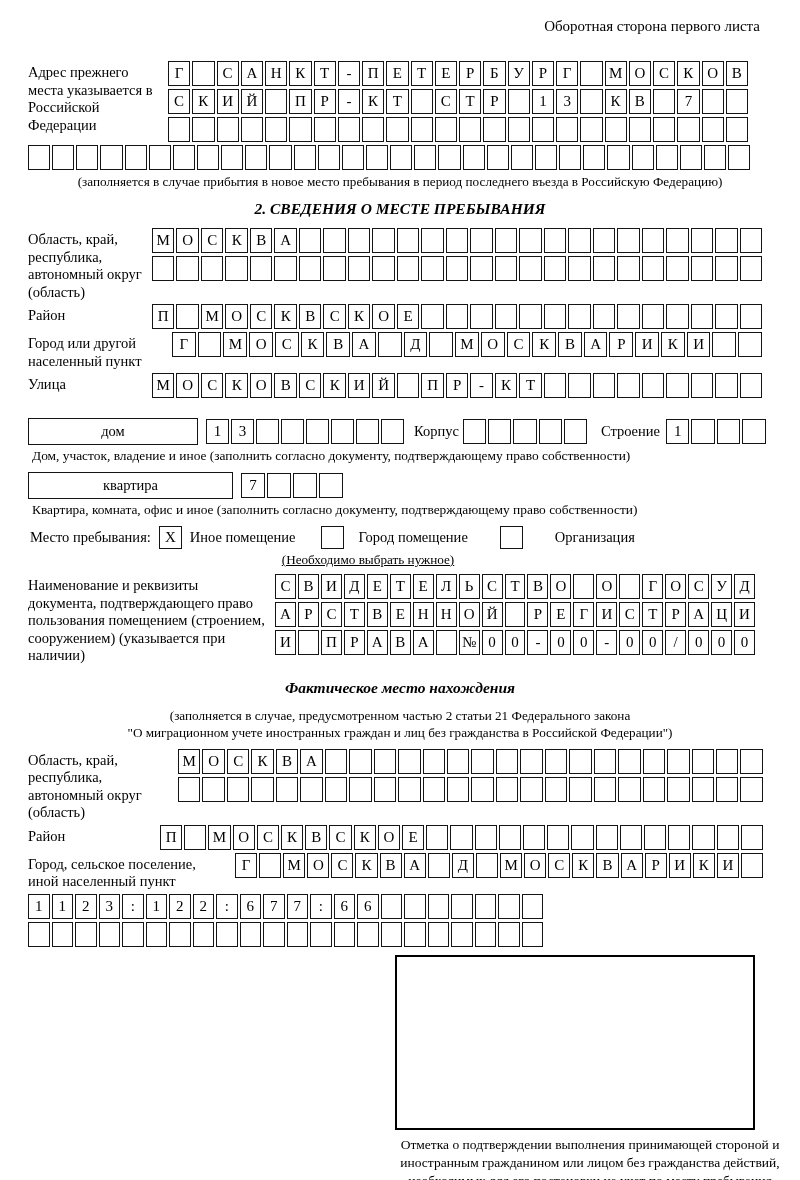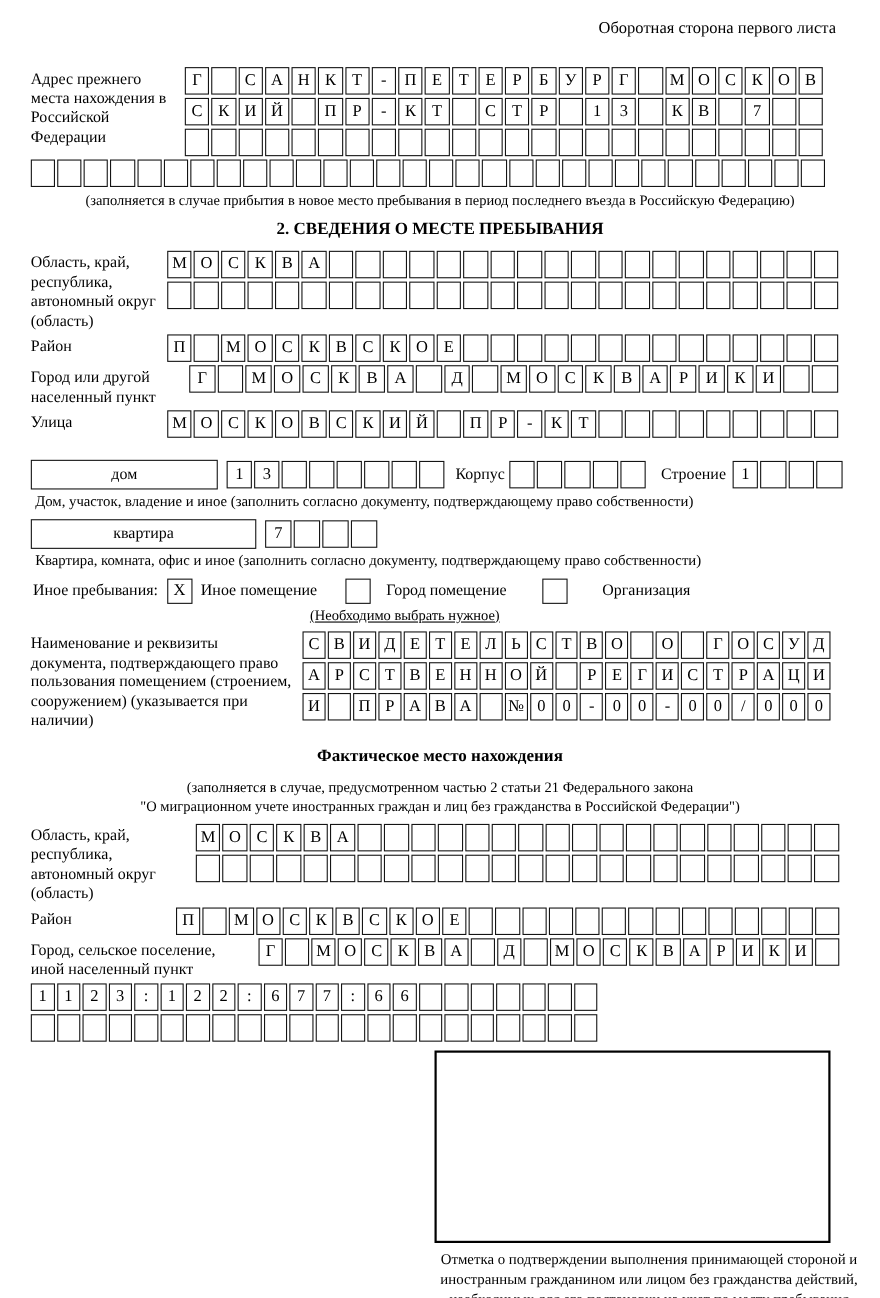"Адрес прежнего места нахождения в" div.flabel { text: нахождения -> указывается }
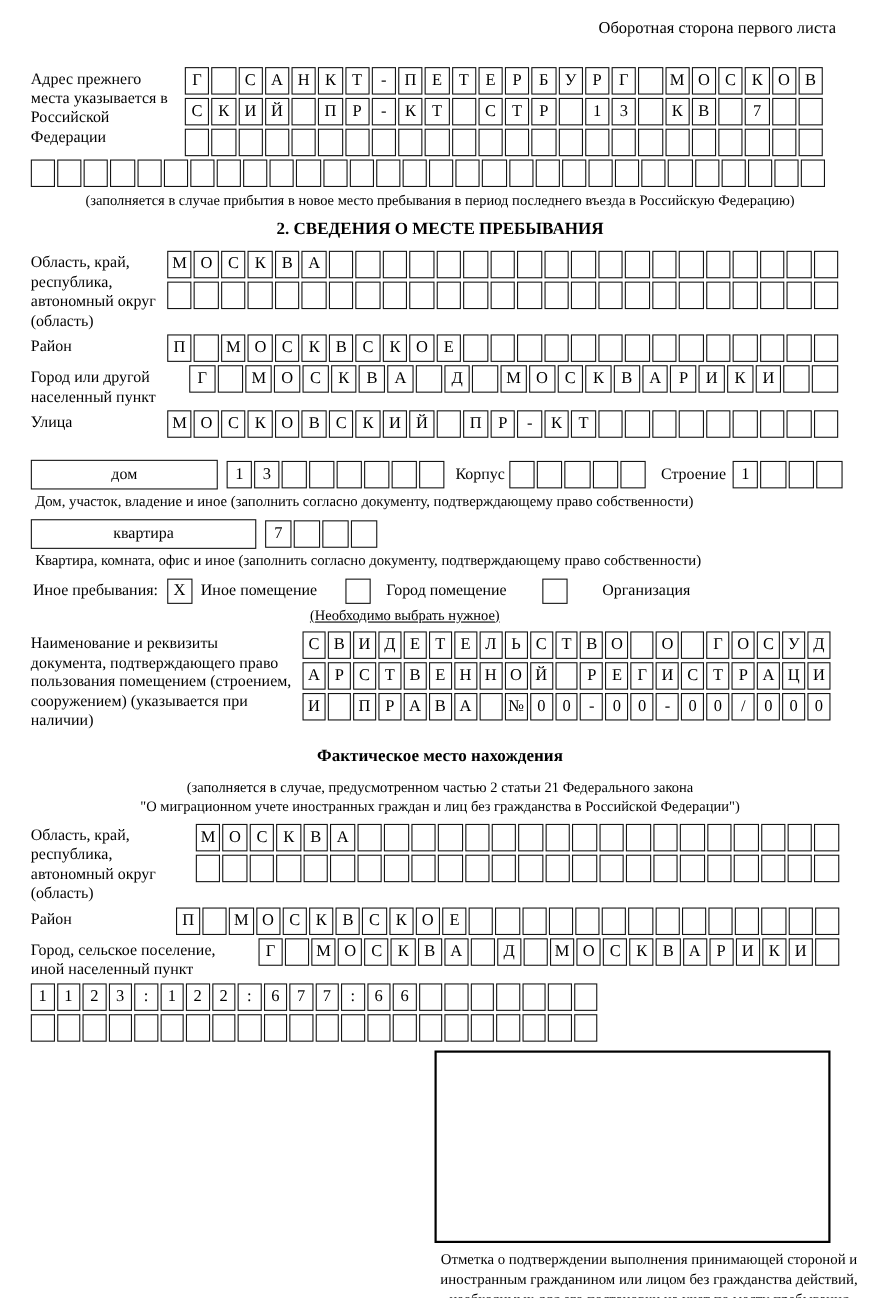"2. СВЕДЕНИЯ О МЕСТЕ ПРЕБЫВАНИЯ" .sect-title { font-style: none -> italic }
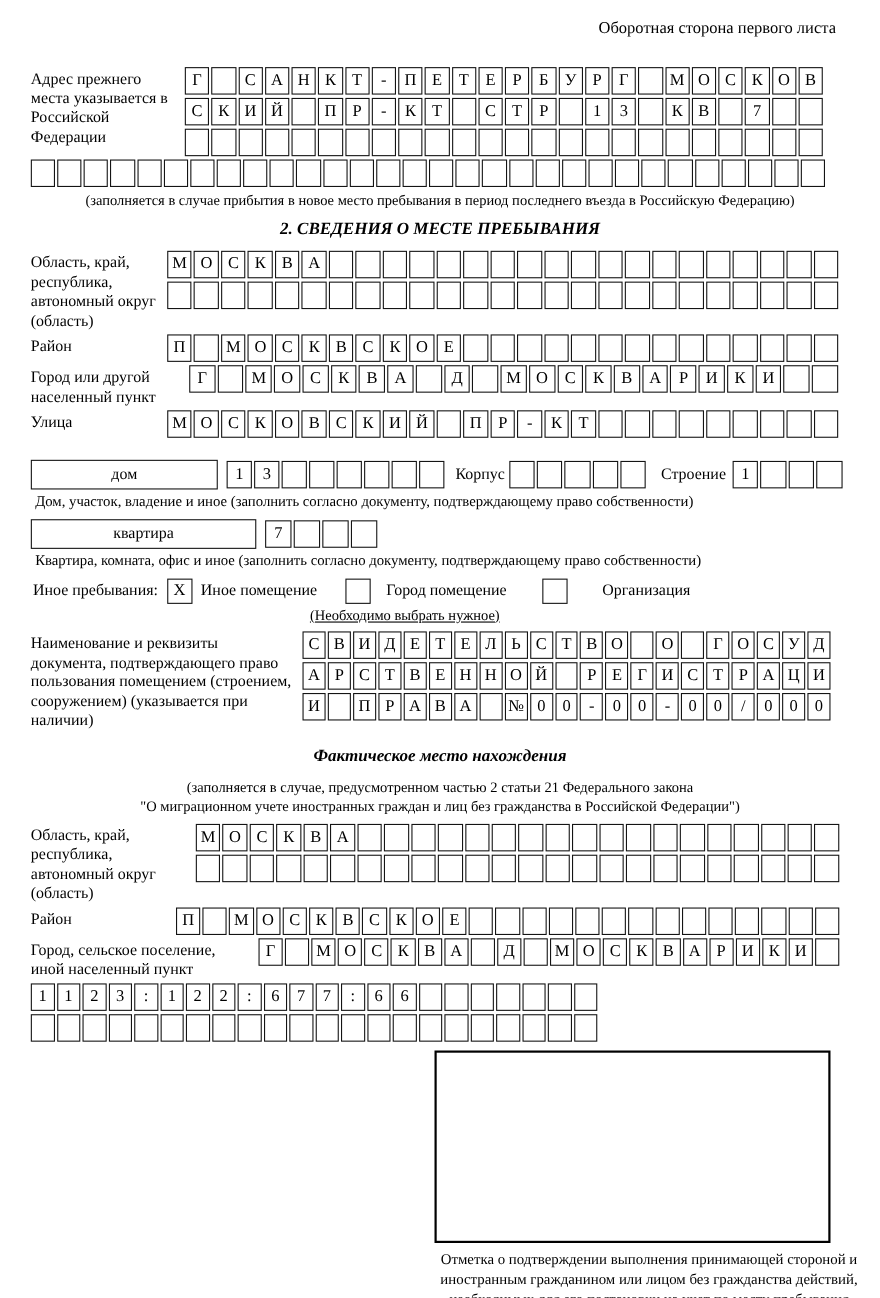"Иное пребывания:" span { text: Иное -> Место }
